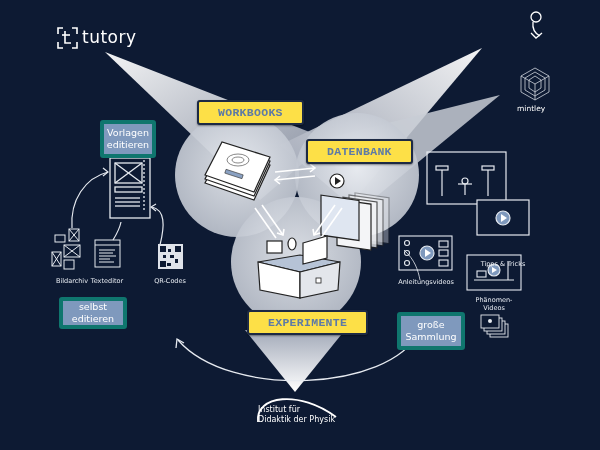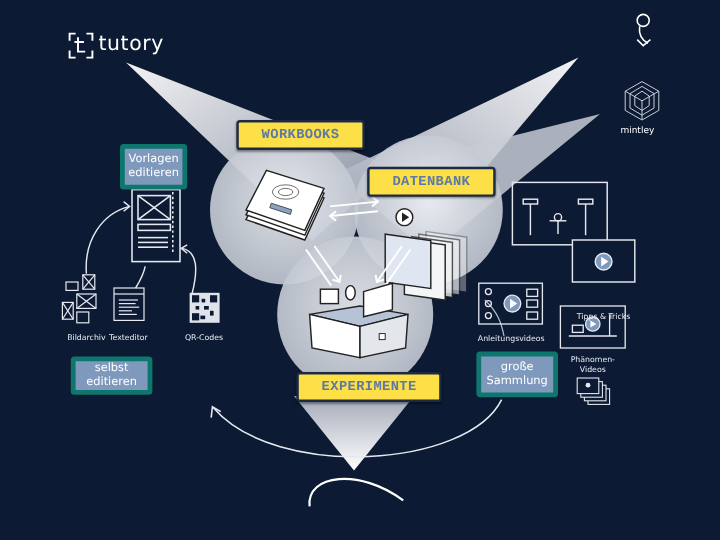"große" div.abs { top: 293px -> 312px }
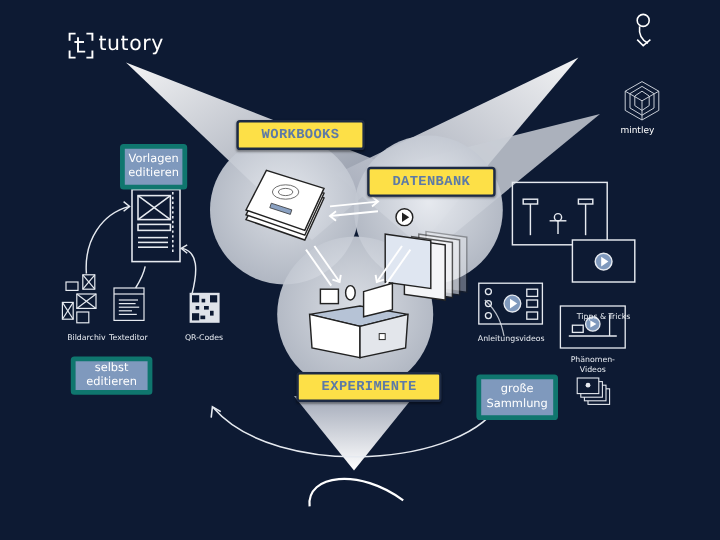"Institut für" div.abs { html: none -> <div> <div>Institut für</div> <div>Didaktik der Physik</div> </div> }
